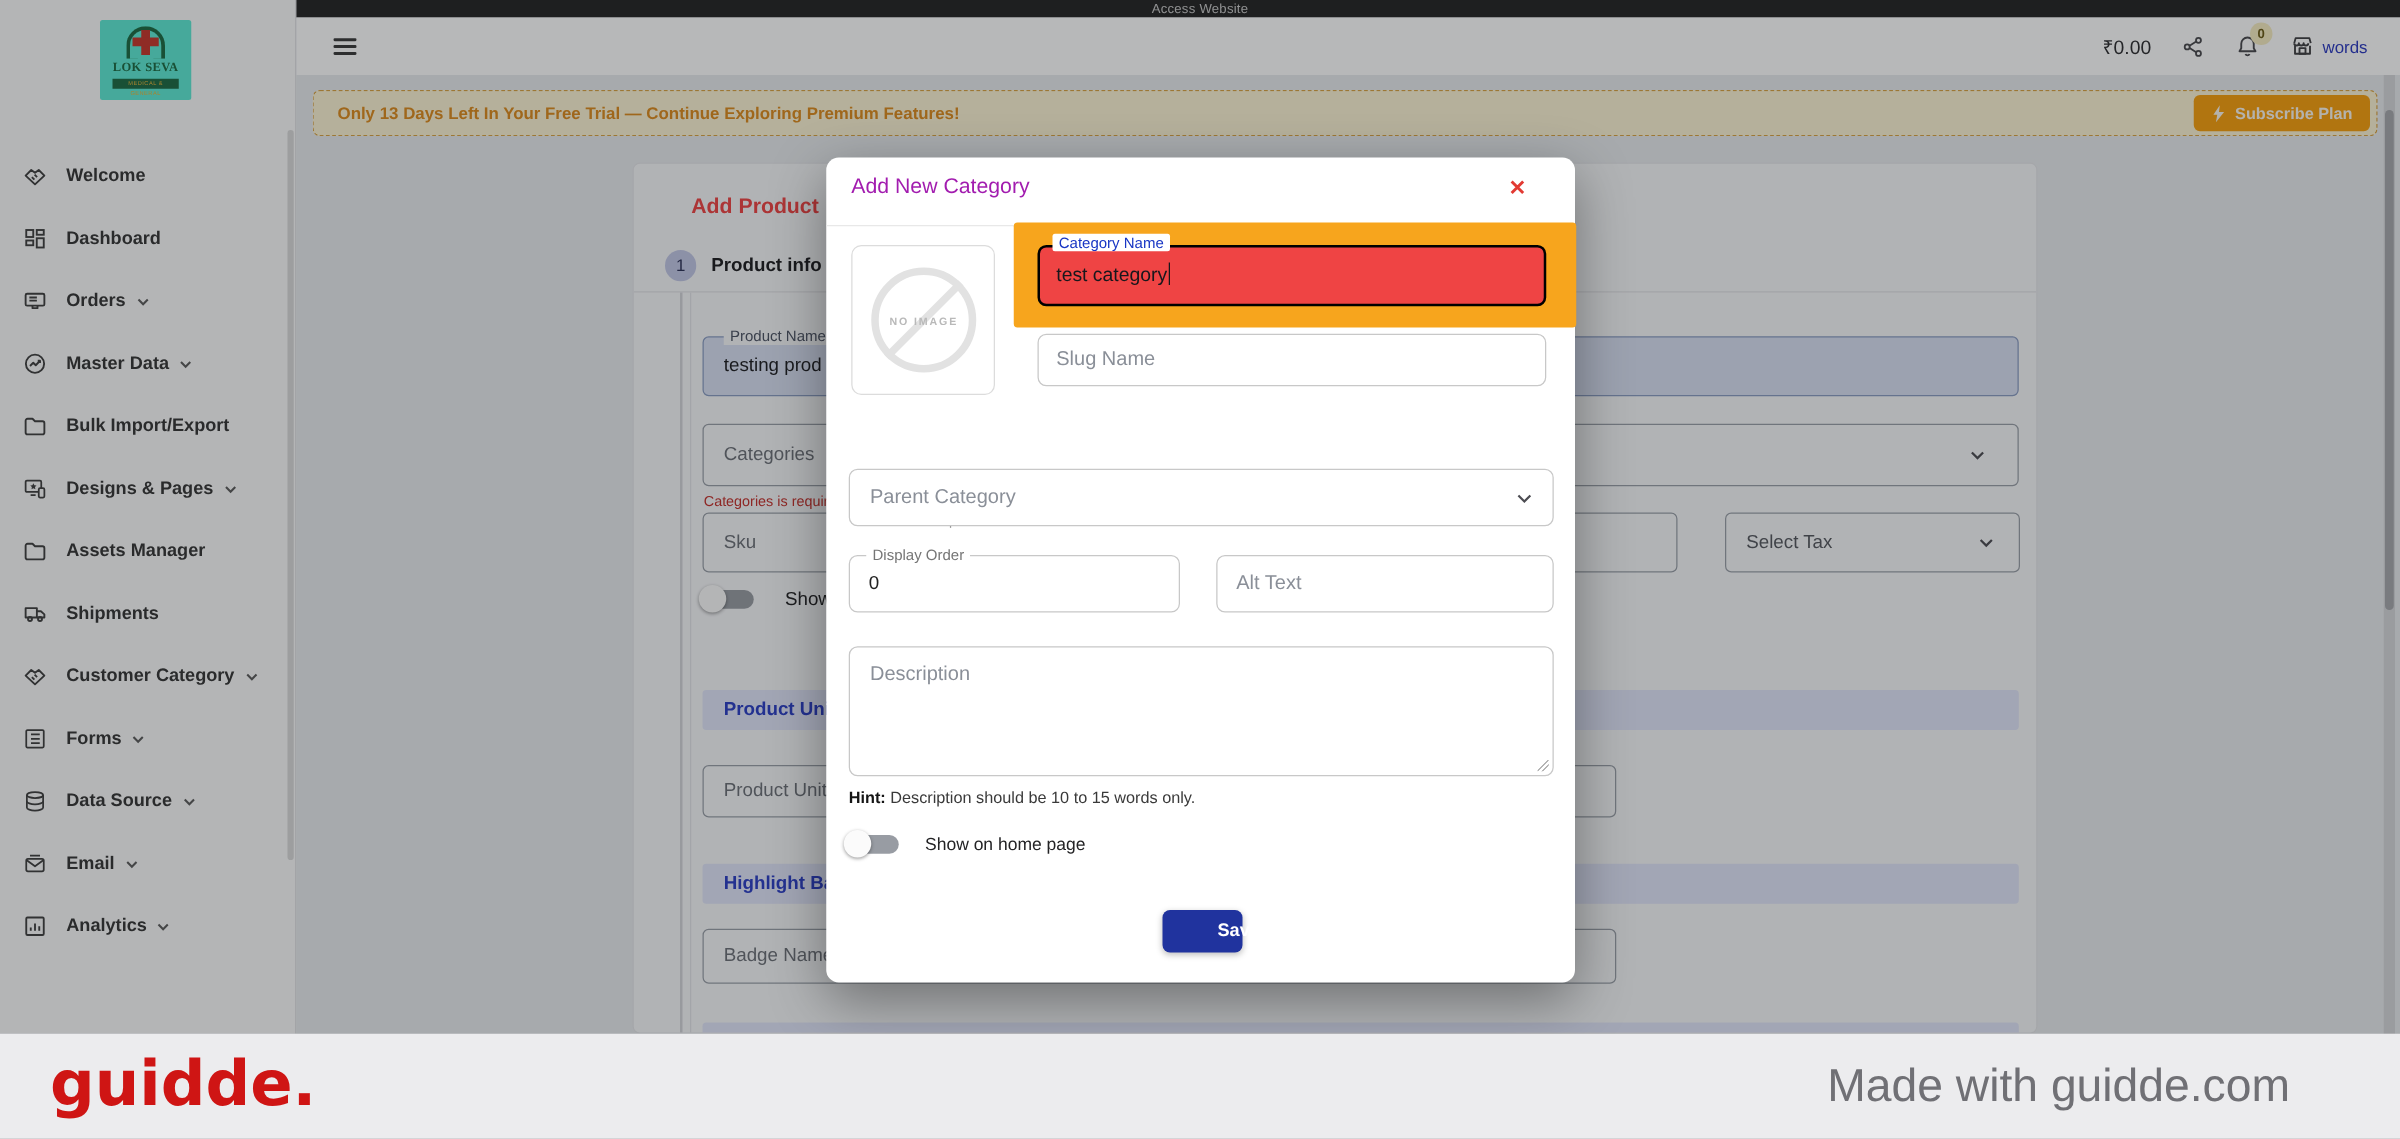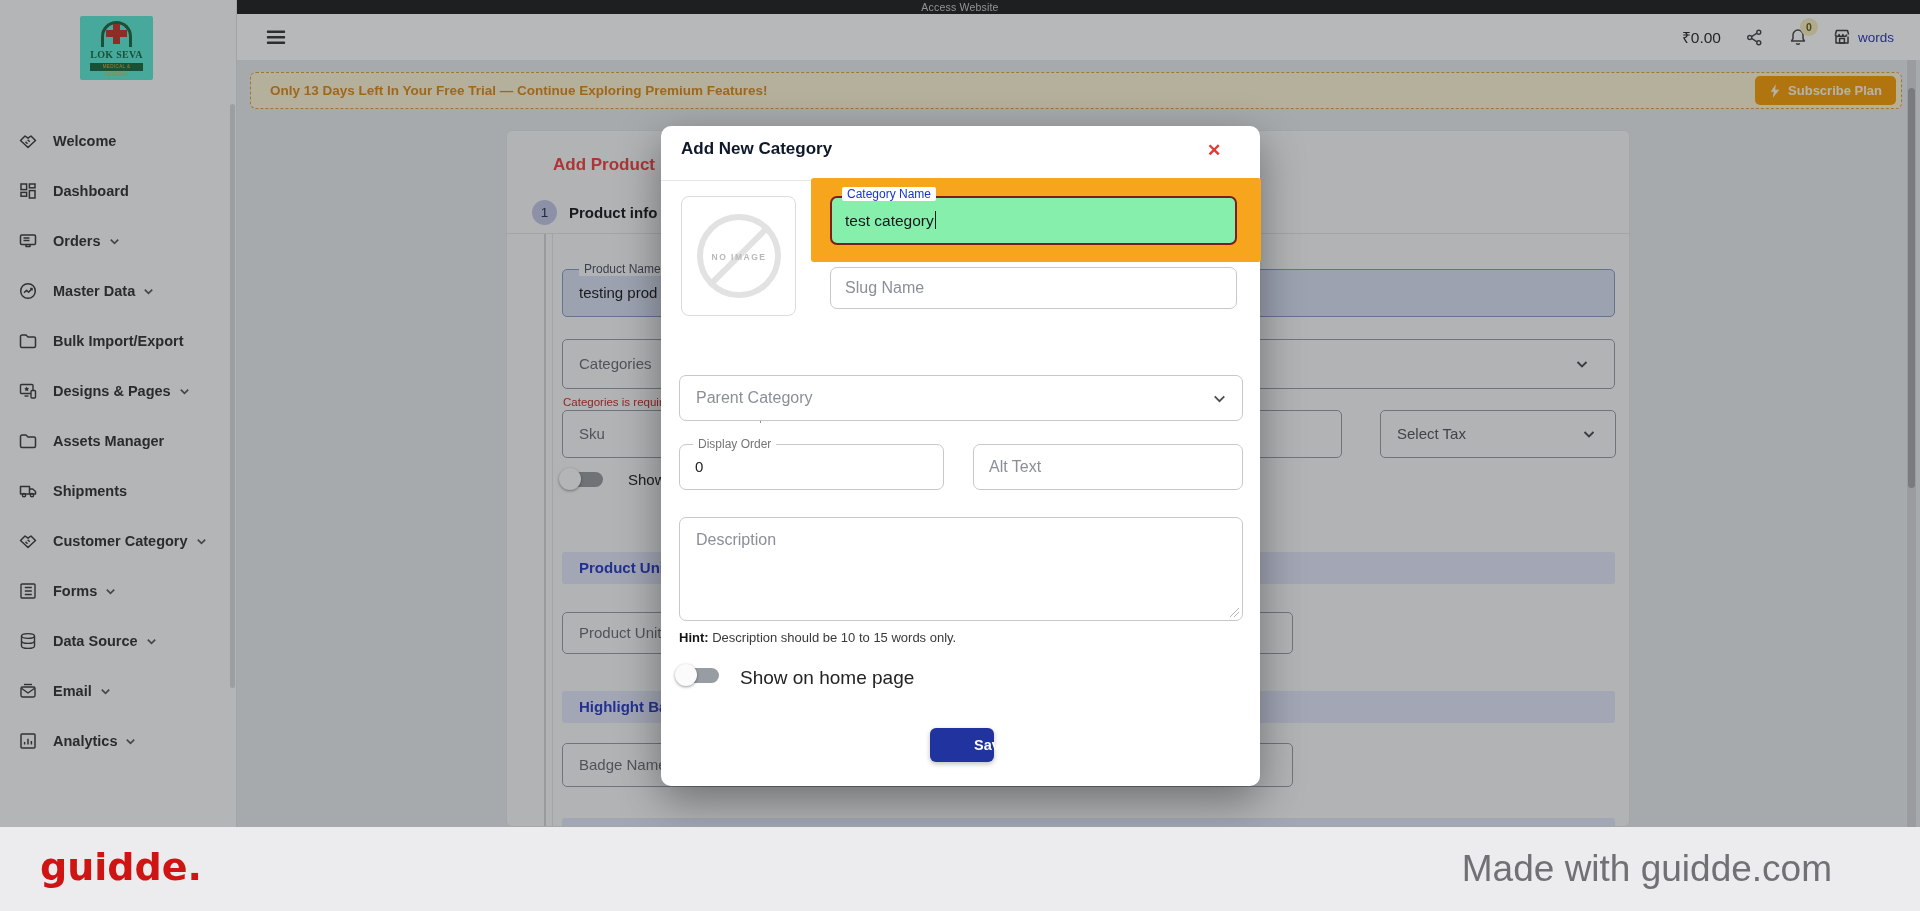"Add New Category" .modal-title { color: #0f172a -> #a21caf; font-weight: 700 -> 400 }
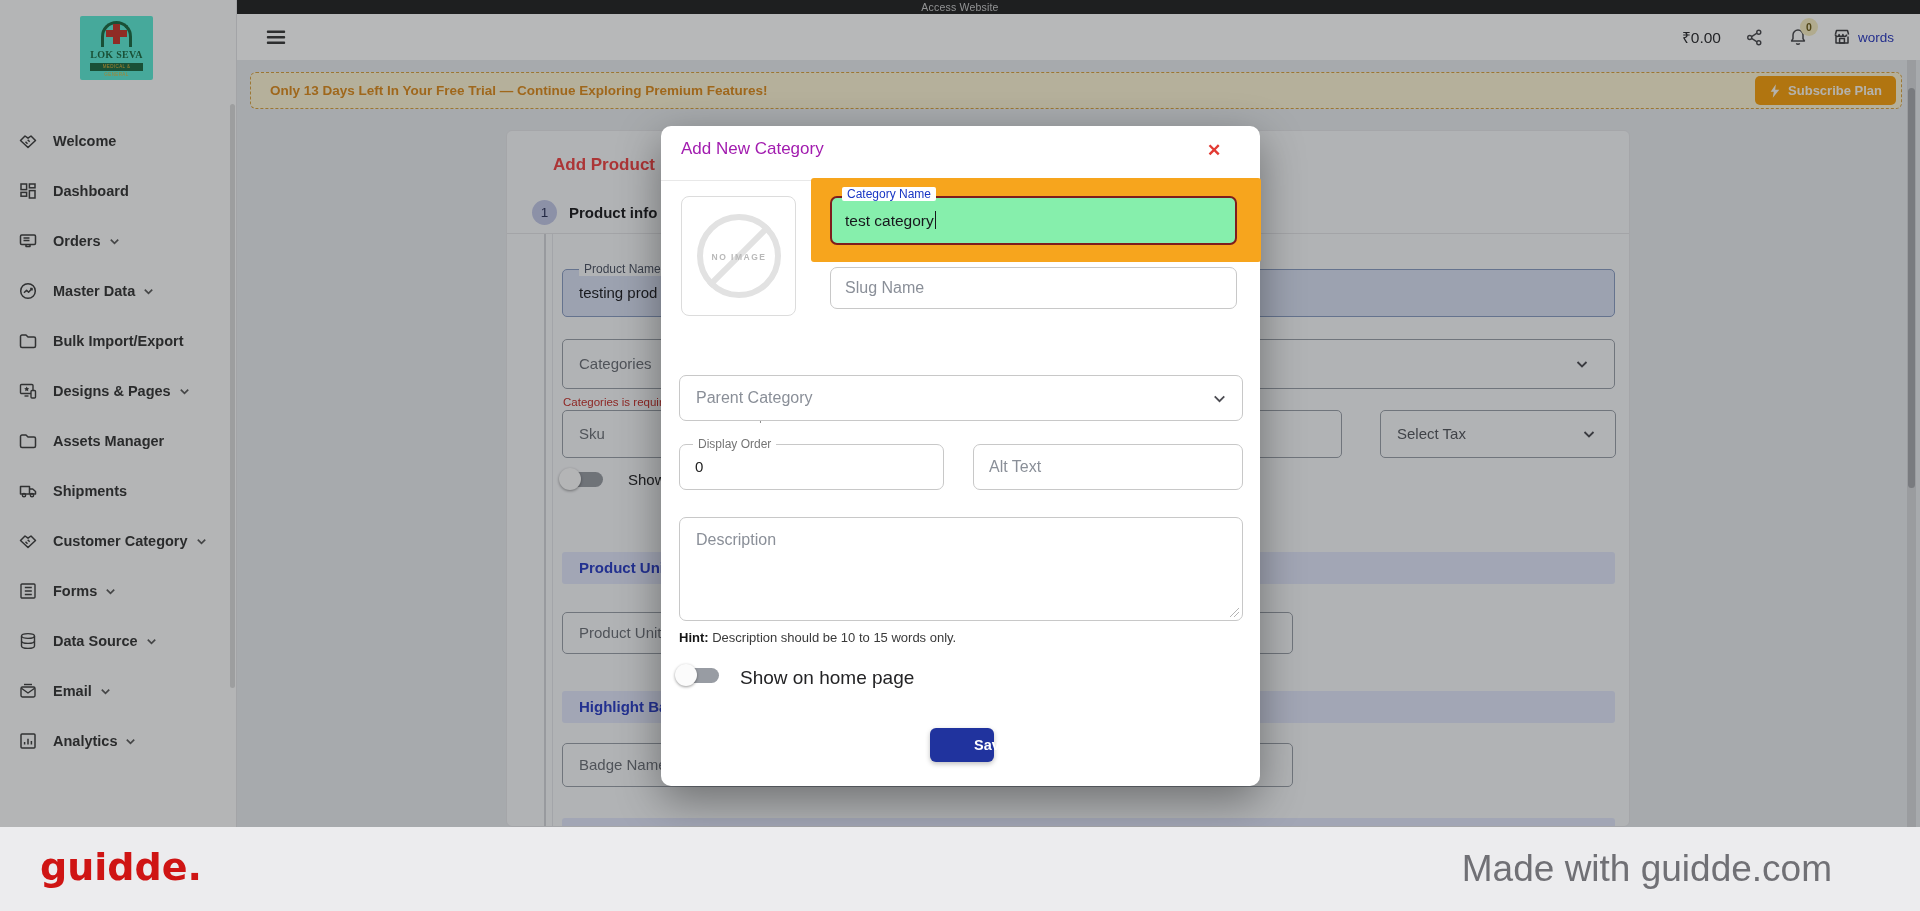"test category" .cat-input { background: #86efac -> #ef4444; border: 2px solid #7f1d1d -> 2px solid #000000 }
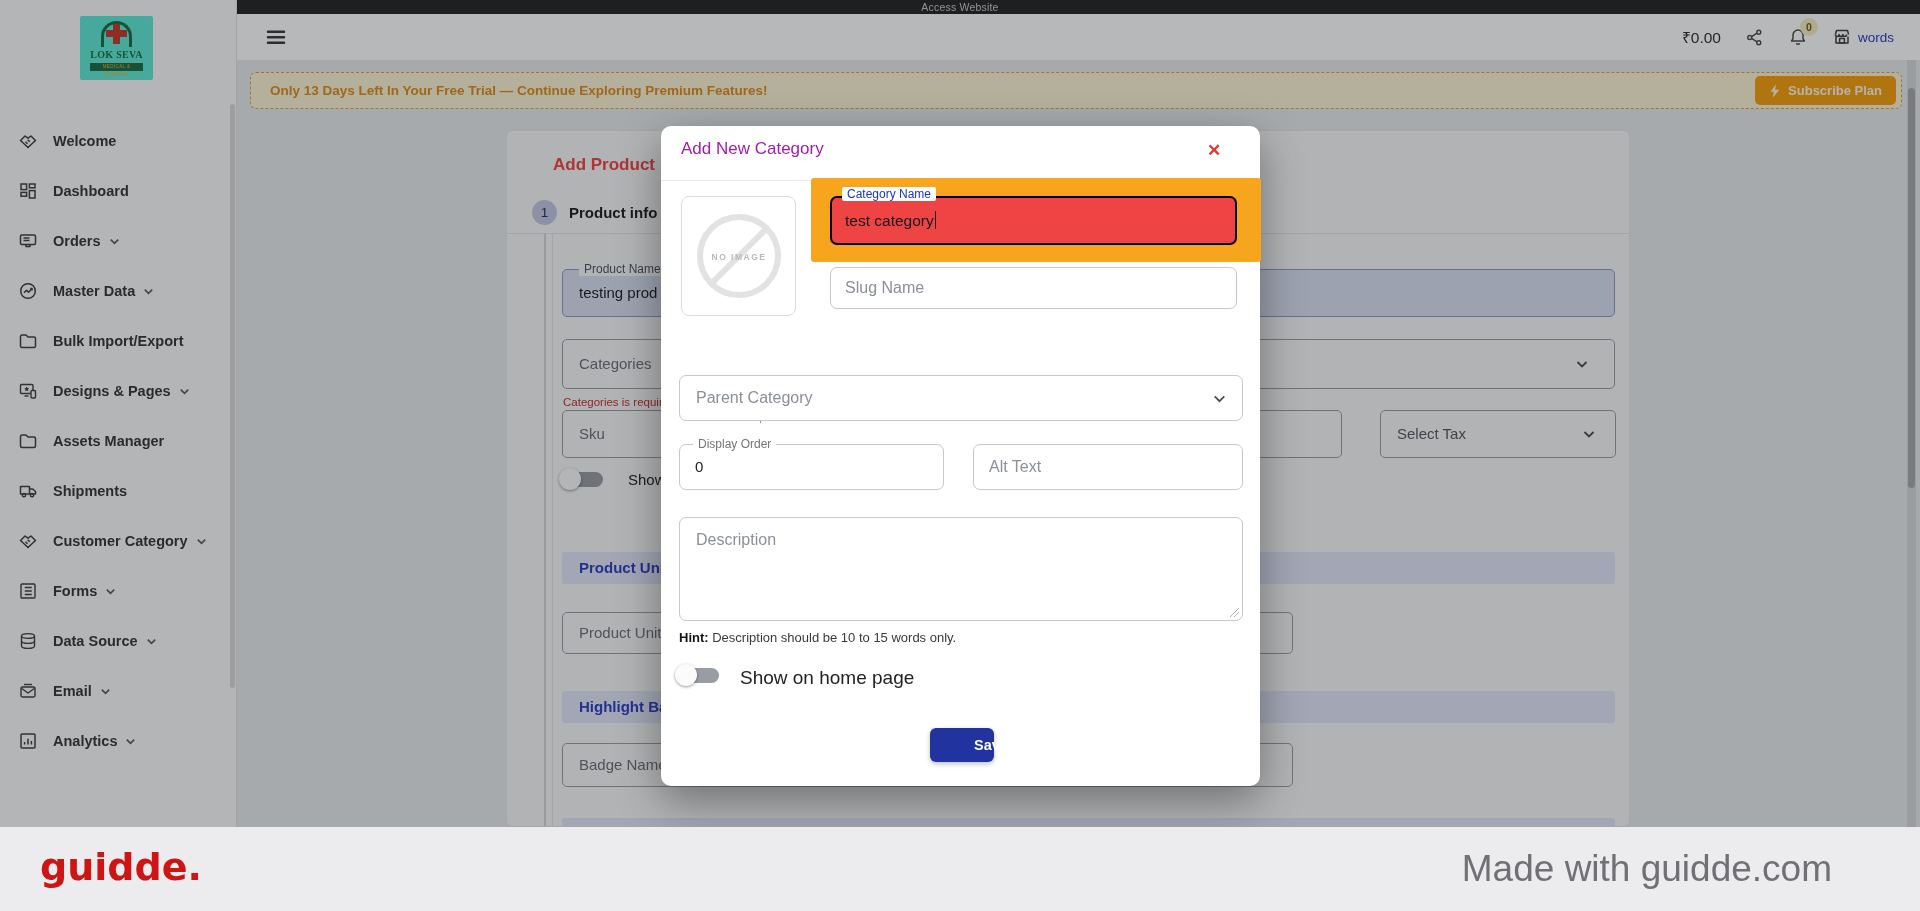"Show on home page" span.toggle-label { font-size: 19px -> 14px }
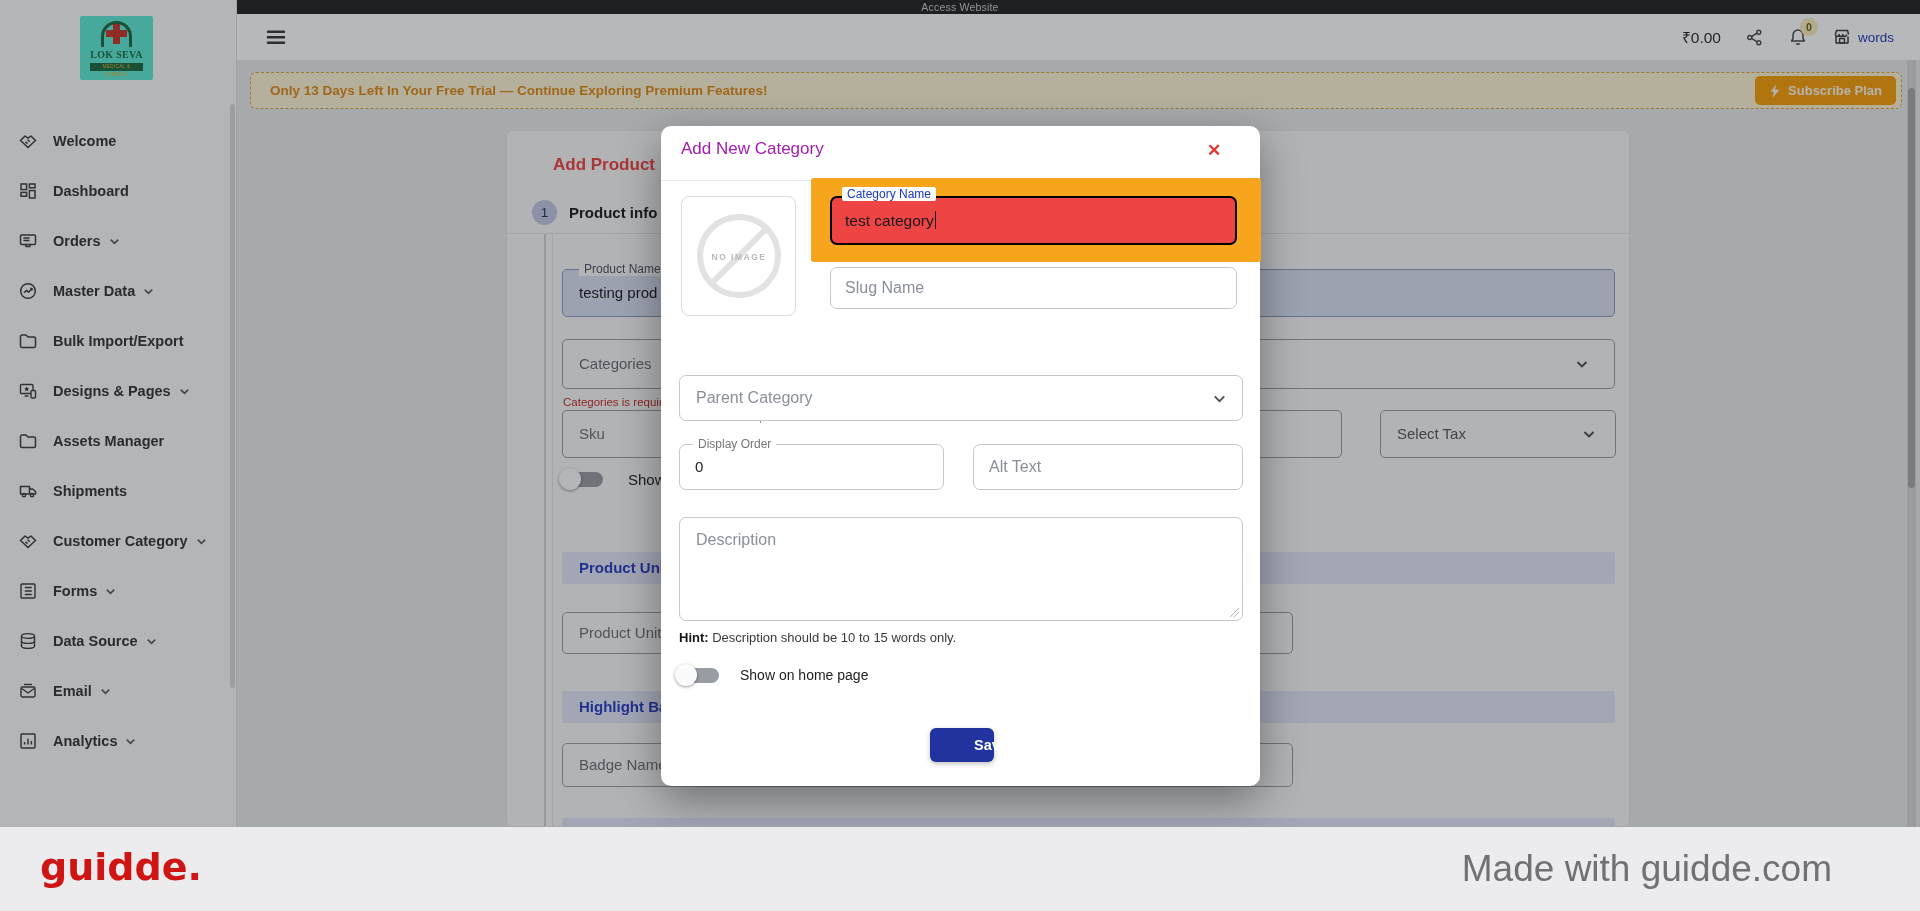"guidde." .gbrand { font-size: 38px -> 50px }
